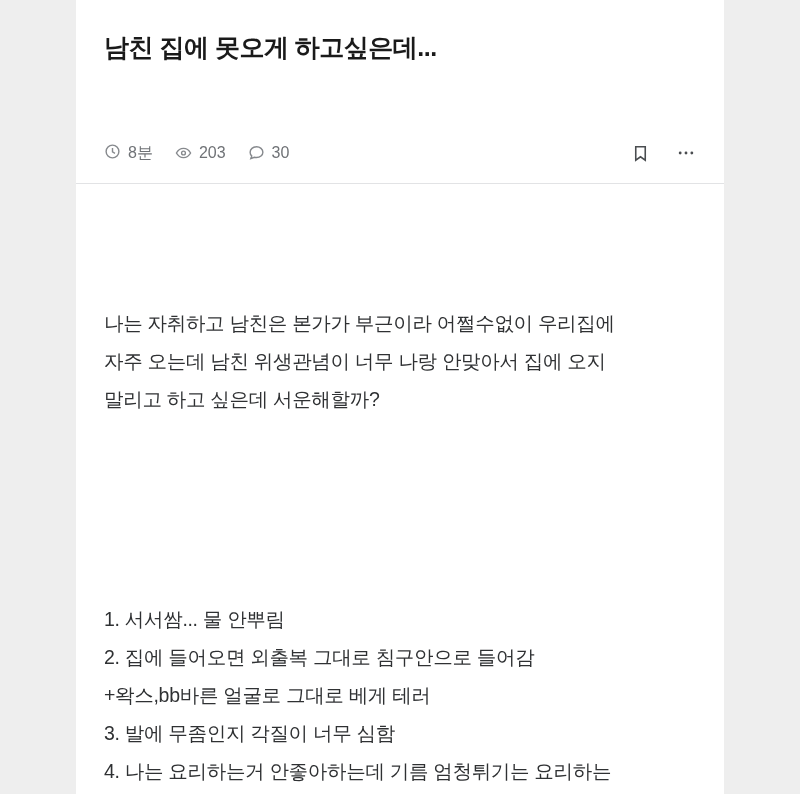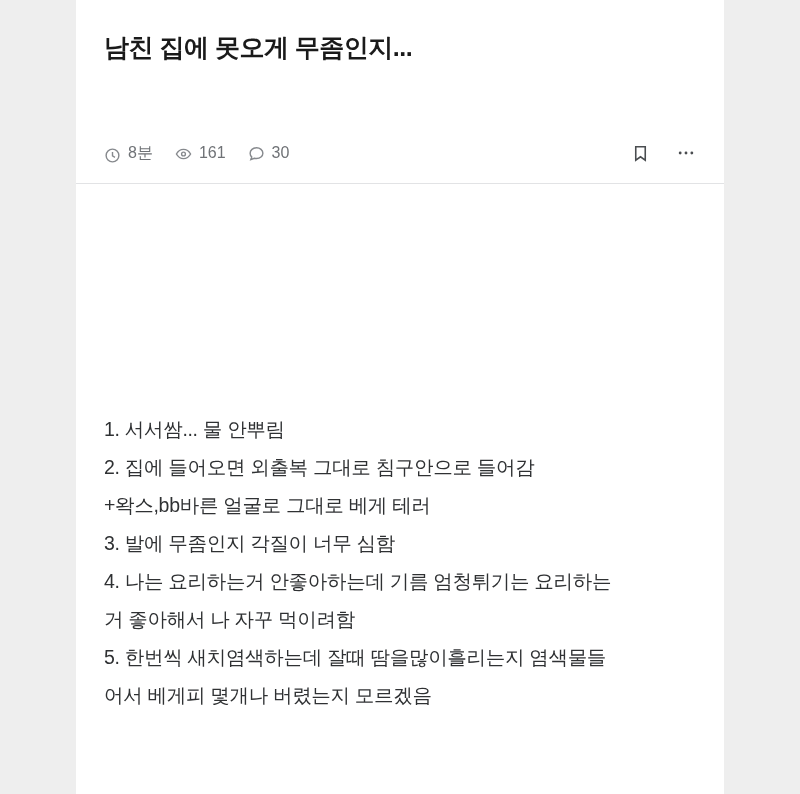"남친 집에 못오게 무좀인지..." h1.title { text: 무좀인지 -> 하고싶은데 }
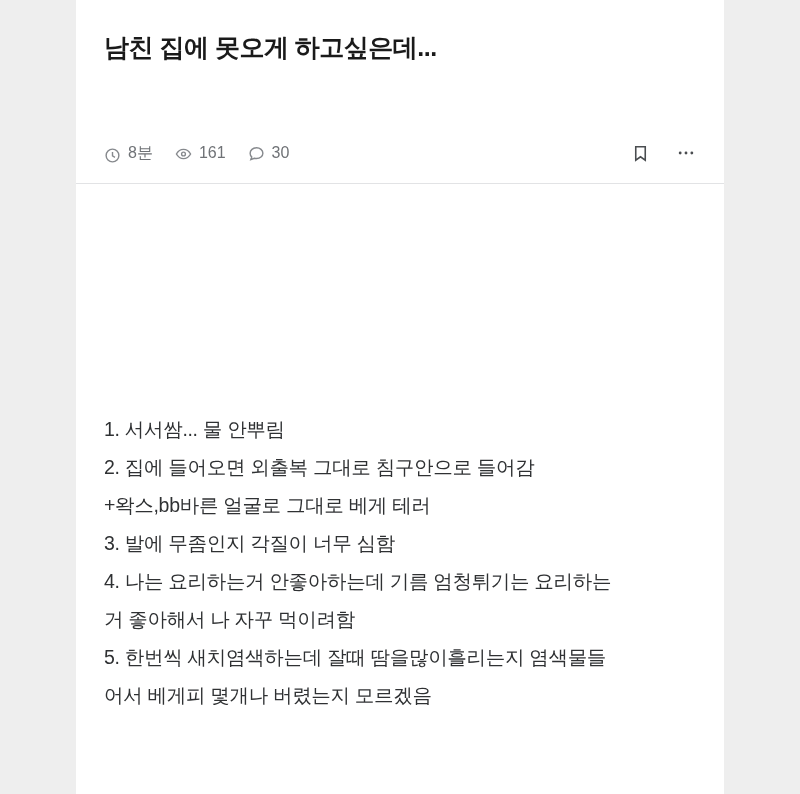"8분" .meta-item { align-items: flex-end -> flex-start }
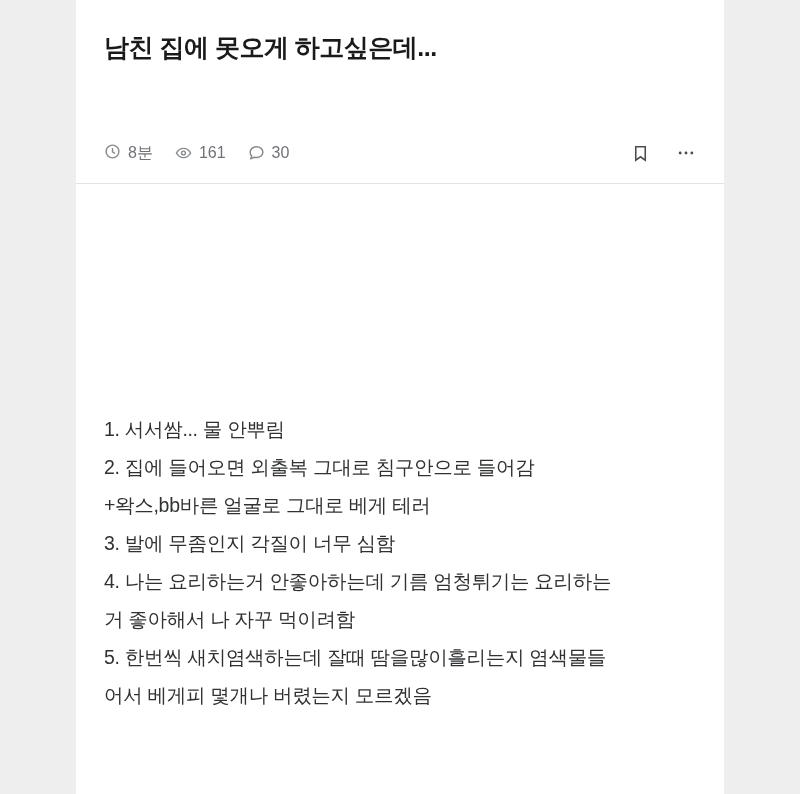"161" span { text: 161 -> 203 }
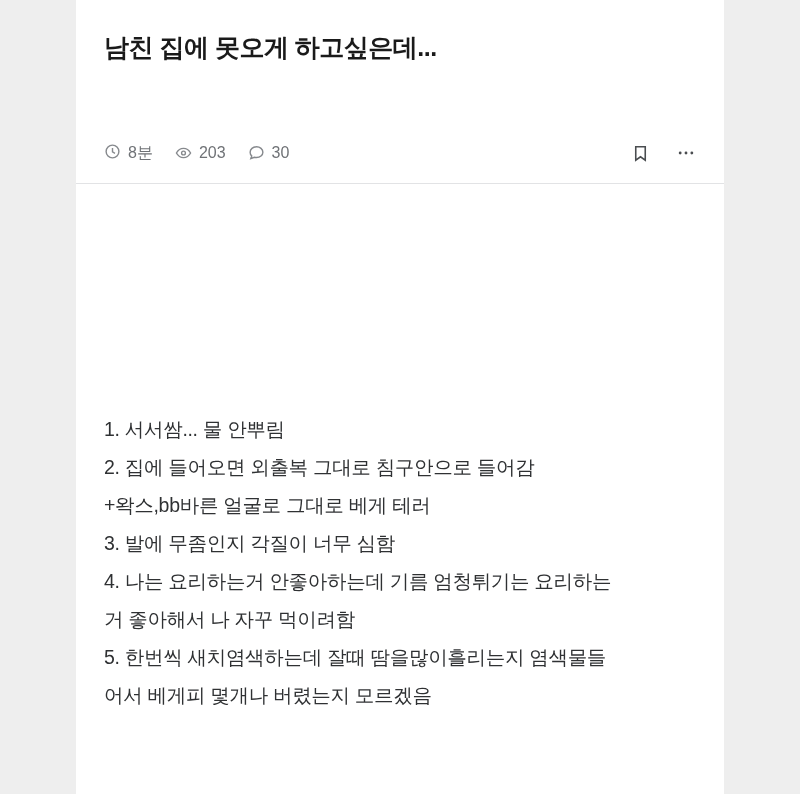"나는 자취하고 남친은 본가가 부근이라" p.para { html: none -> <p>나는 자취하고 남친은 본가가 부근이라 어쩔수없이 우리집에 자주 오는데 남친 위생관념이 너무 나랑 안맞아서 집에 오지 말리고 하고 싶은데 서운해할까?</p> }
